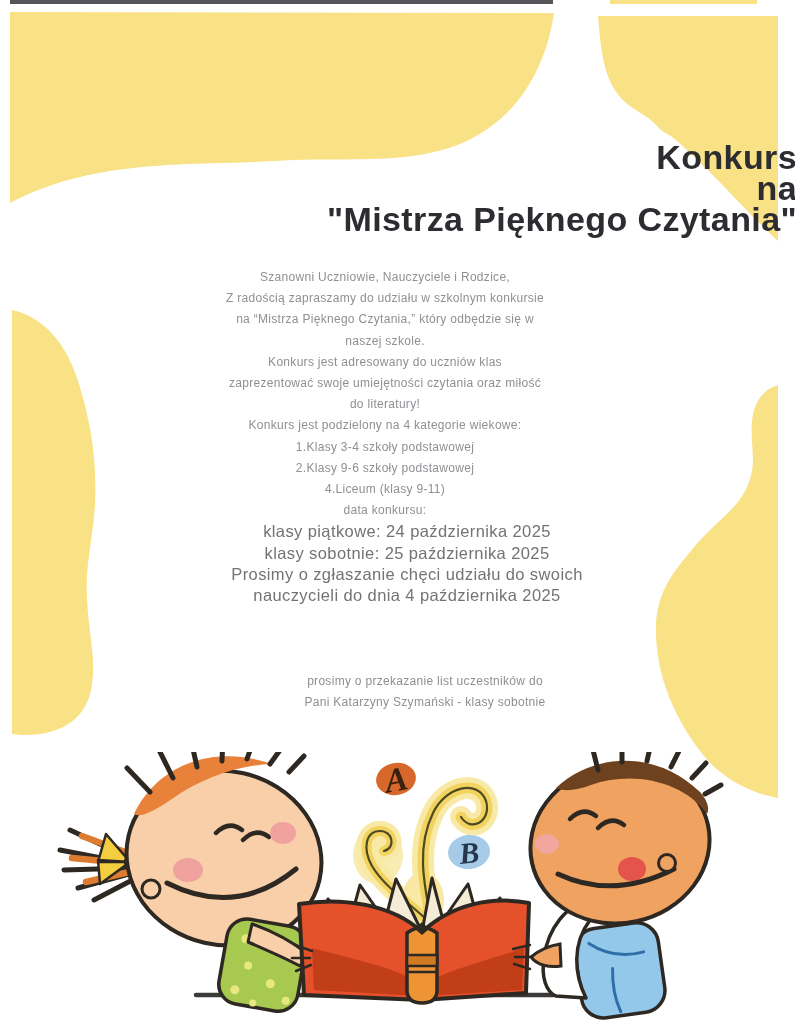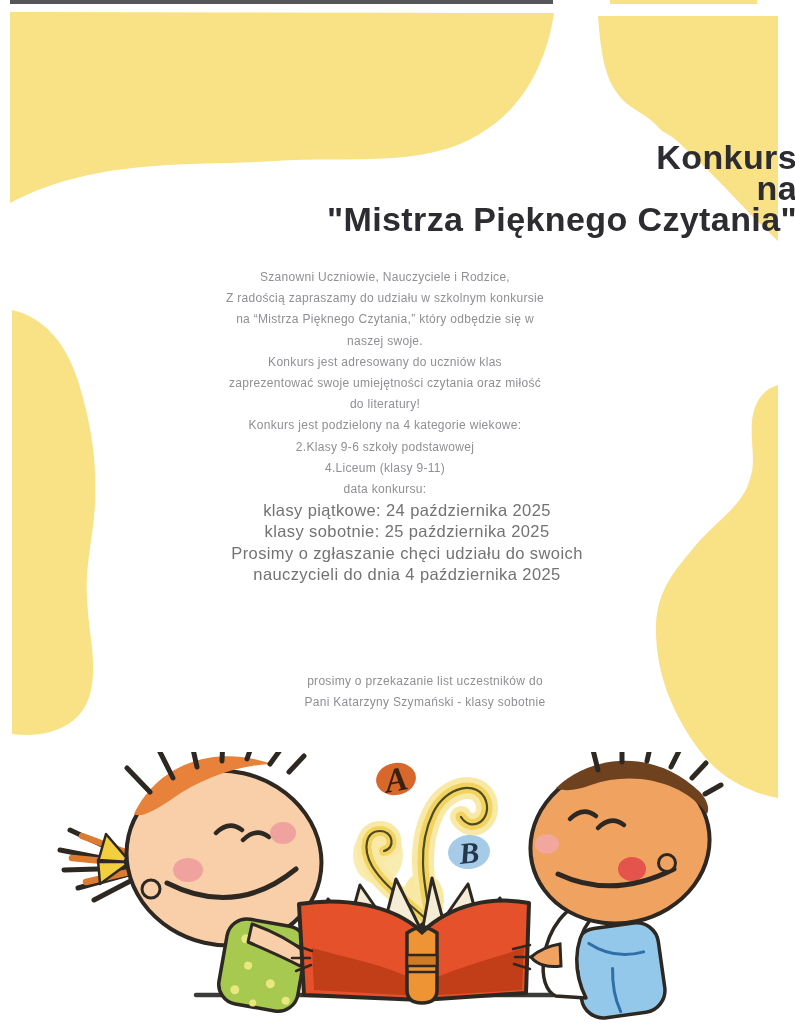"naszej swoje." div.ln { text: swoje -> szkole }
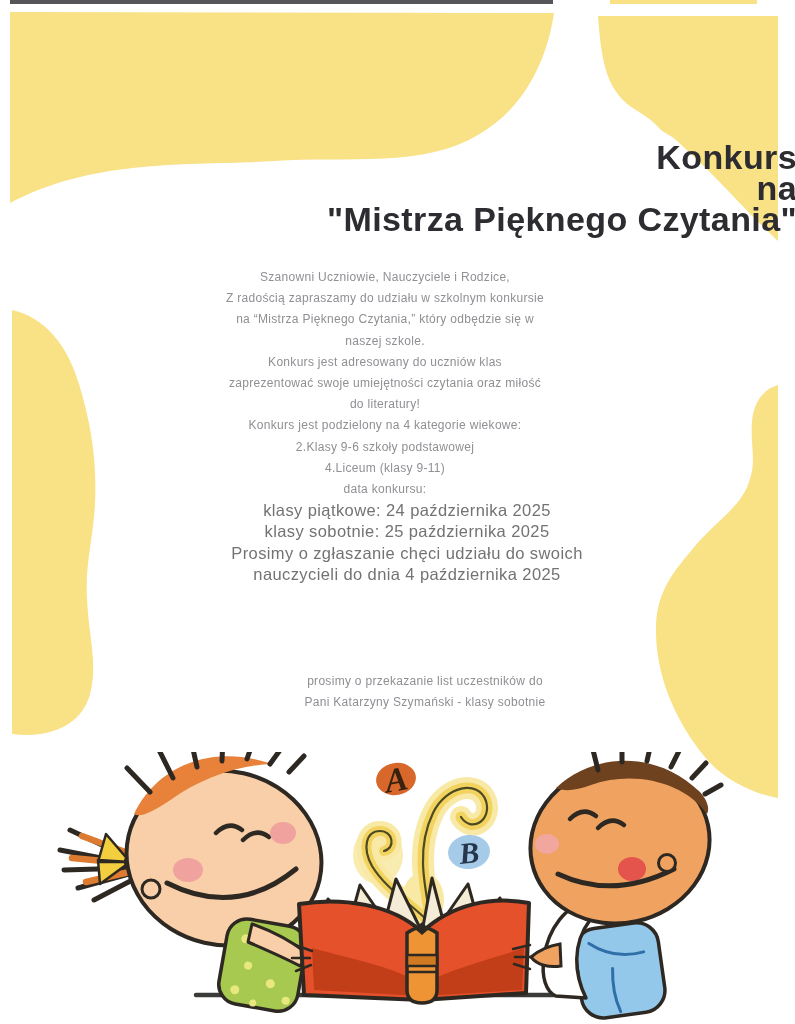"1.Klasy 3-4 szkoły podstawowej" div.ln { html: none -> <div>1.Klasy 3-4 szkoły podstawowej</div> }
